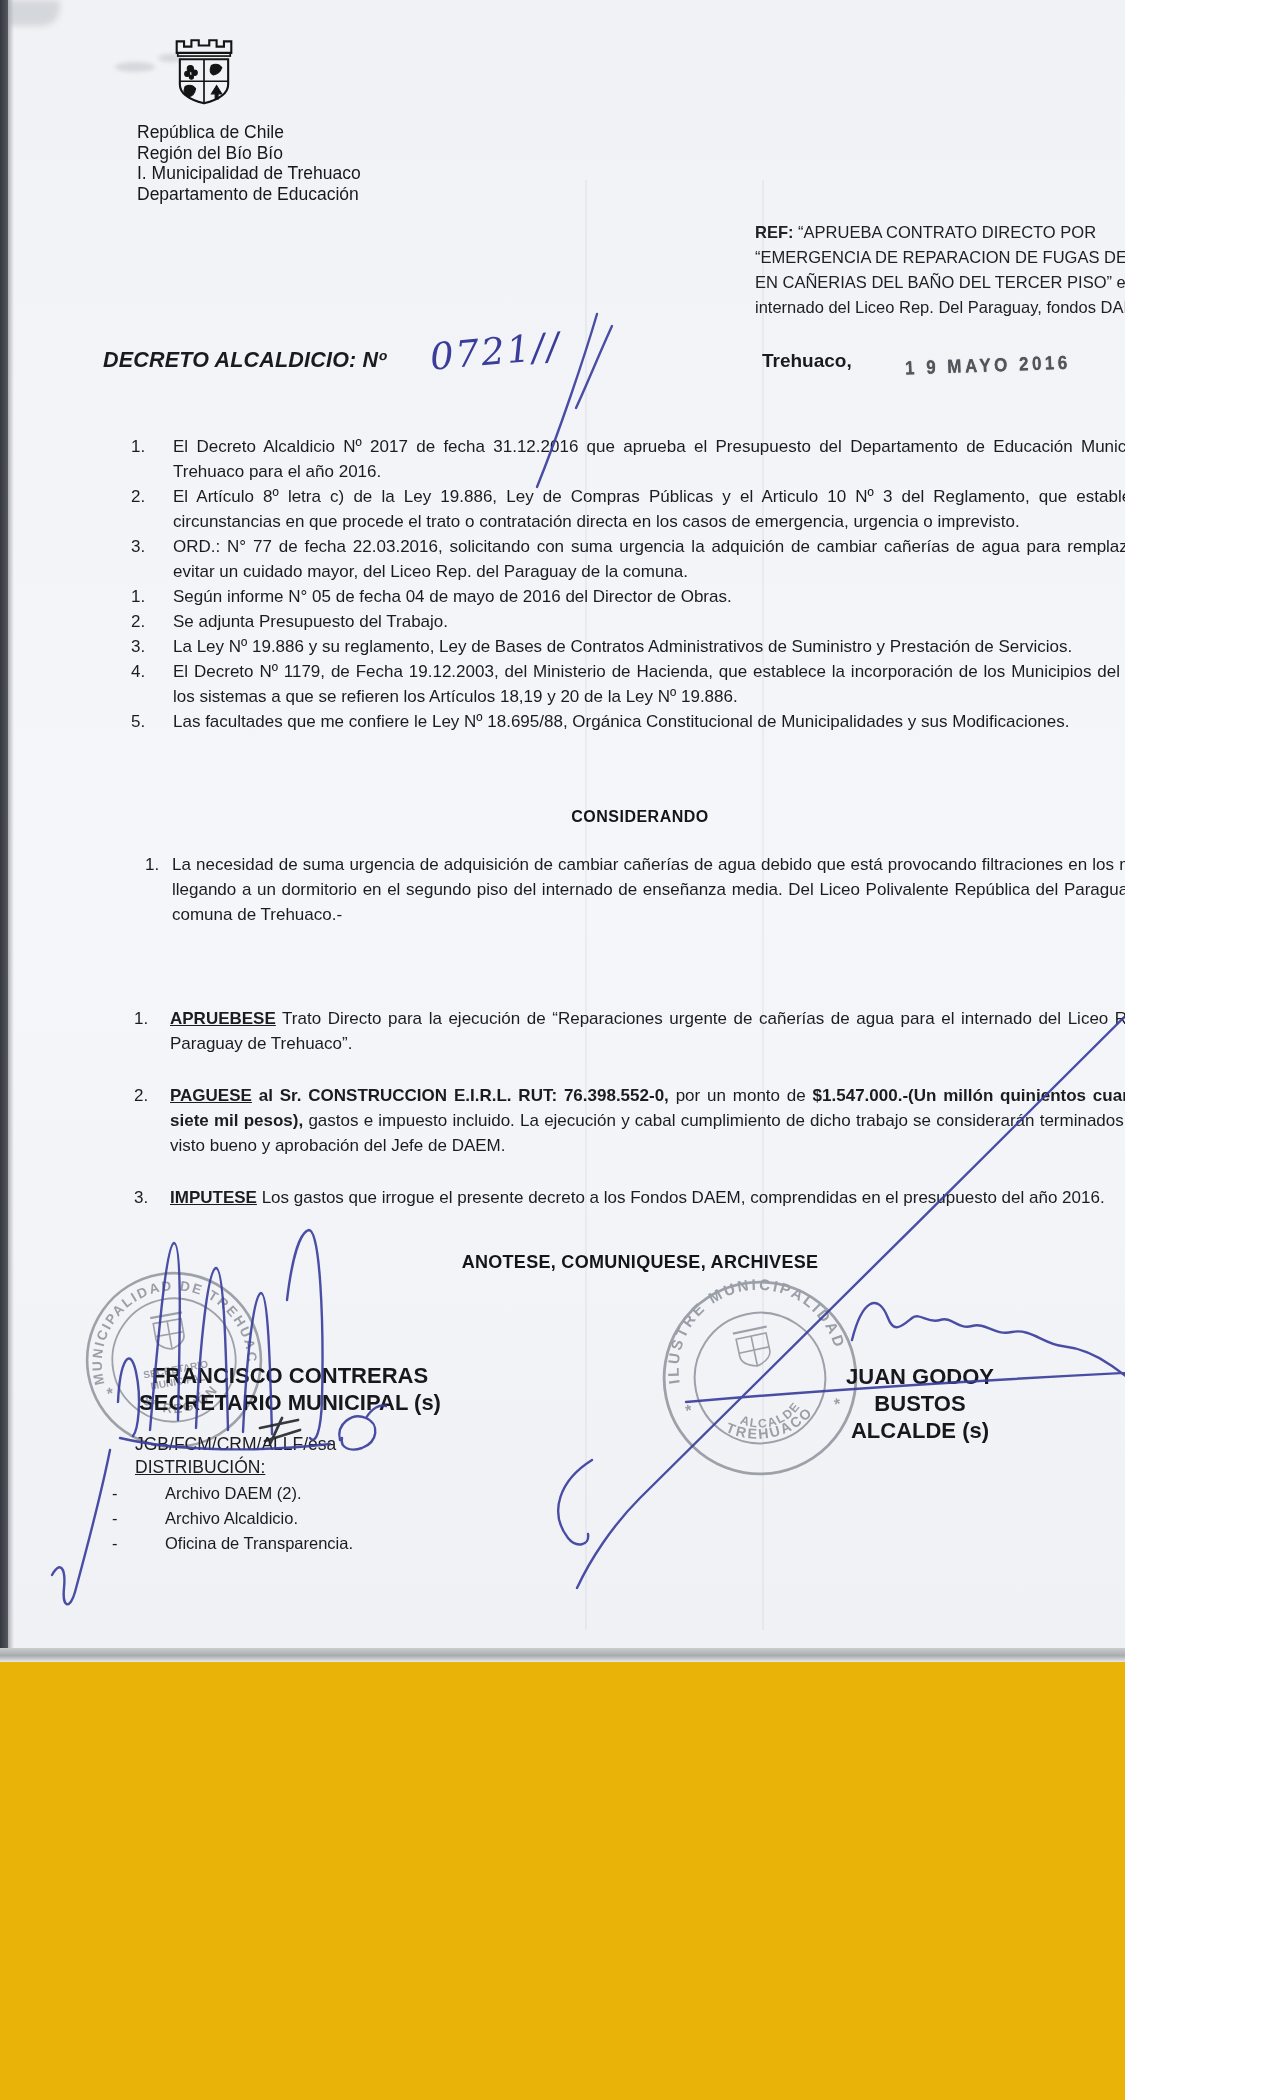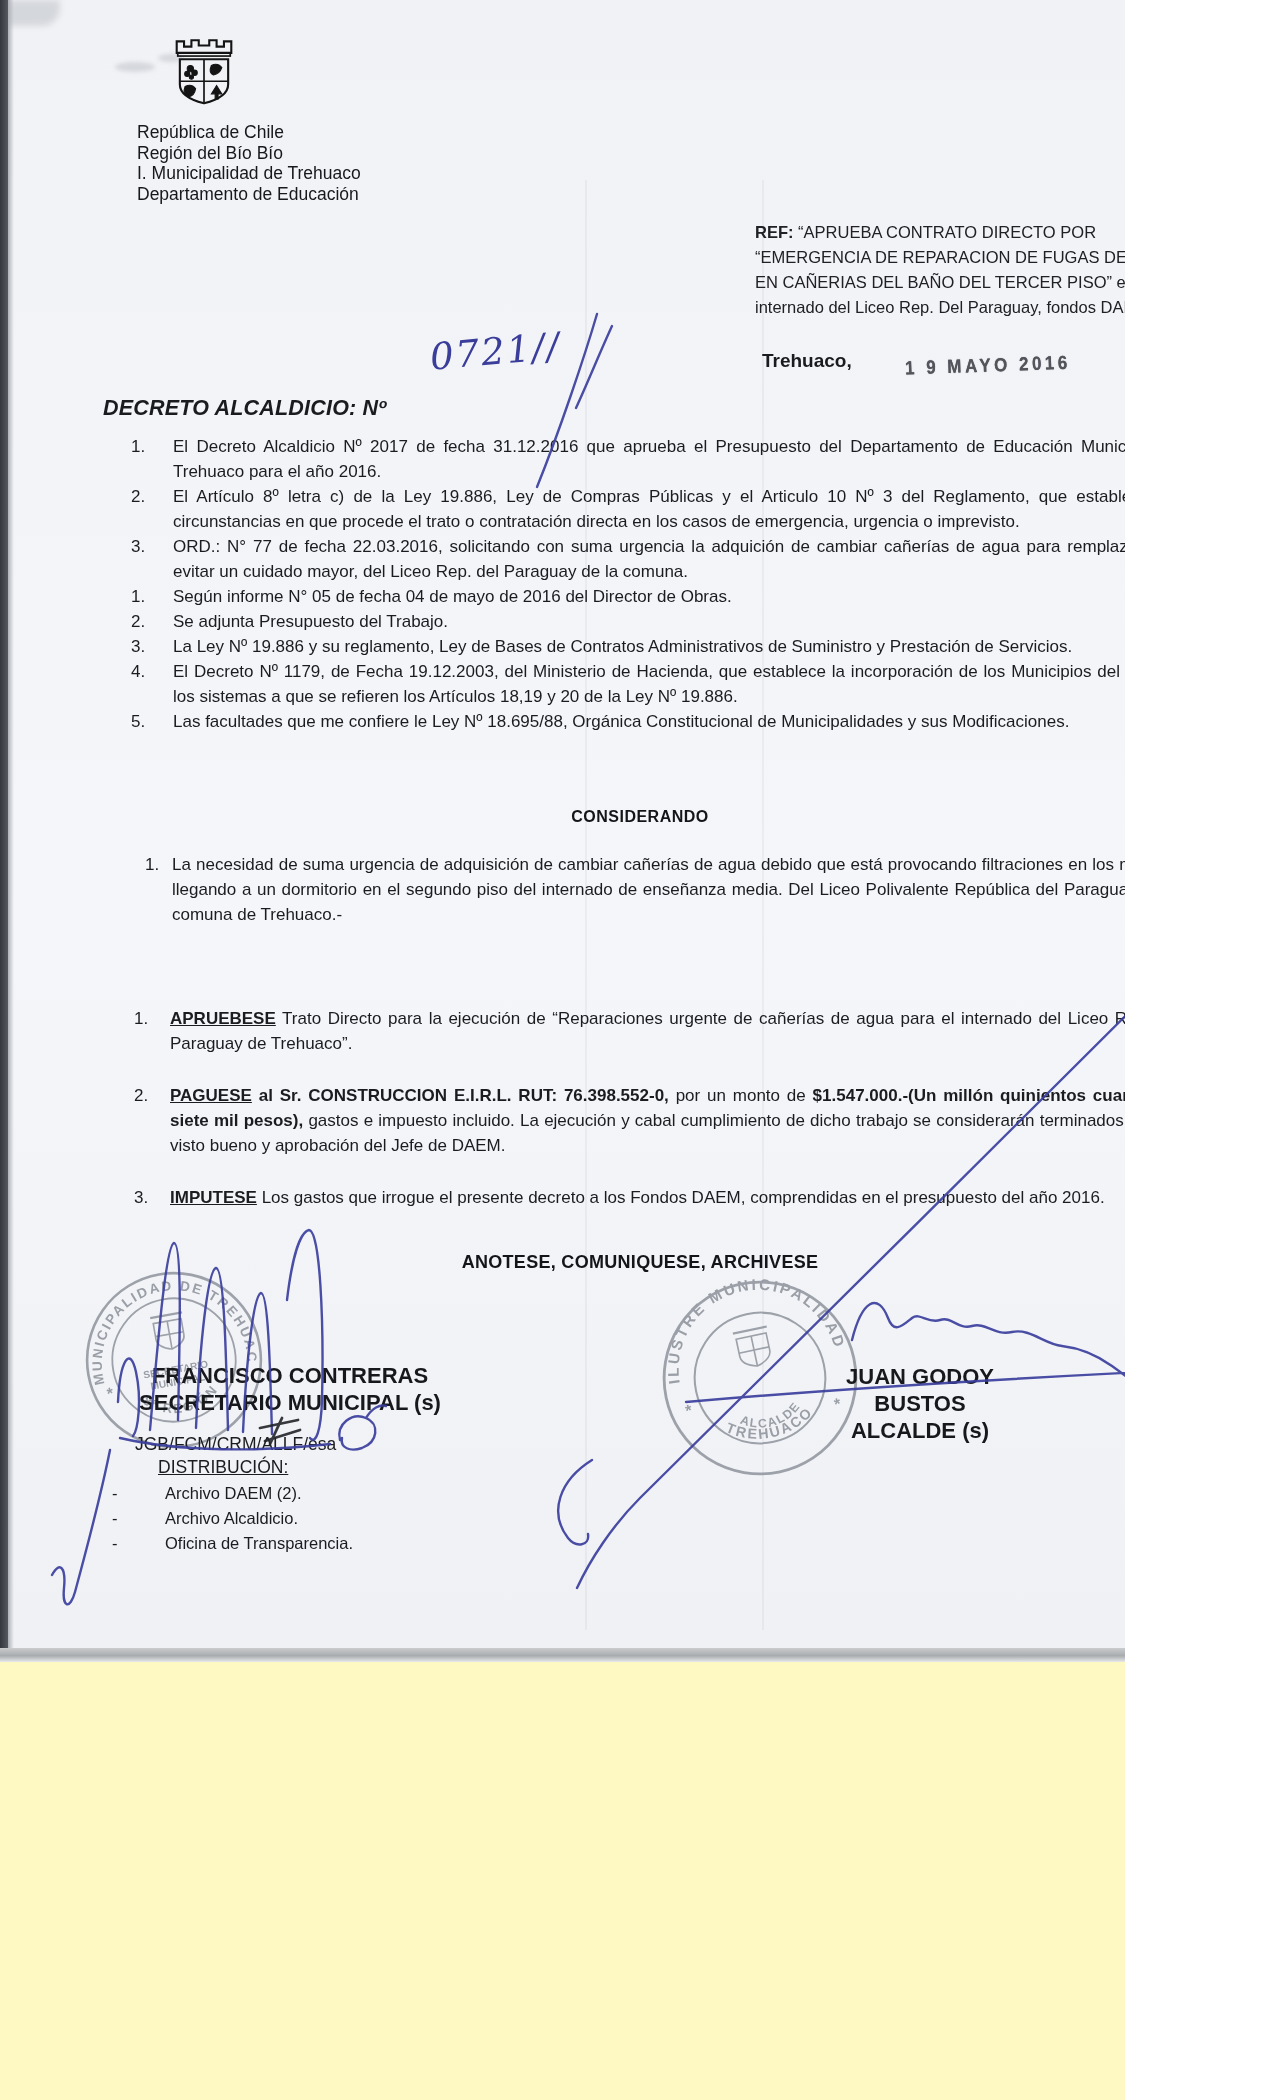"República de Chile" .page { background: #fef9c3 -> #eab308 }
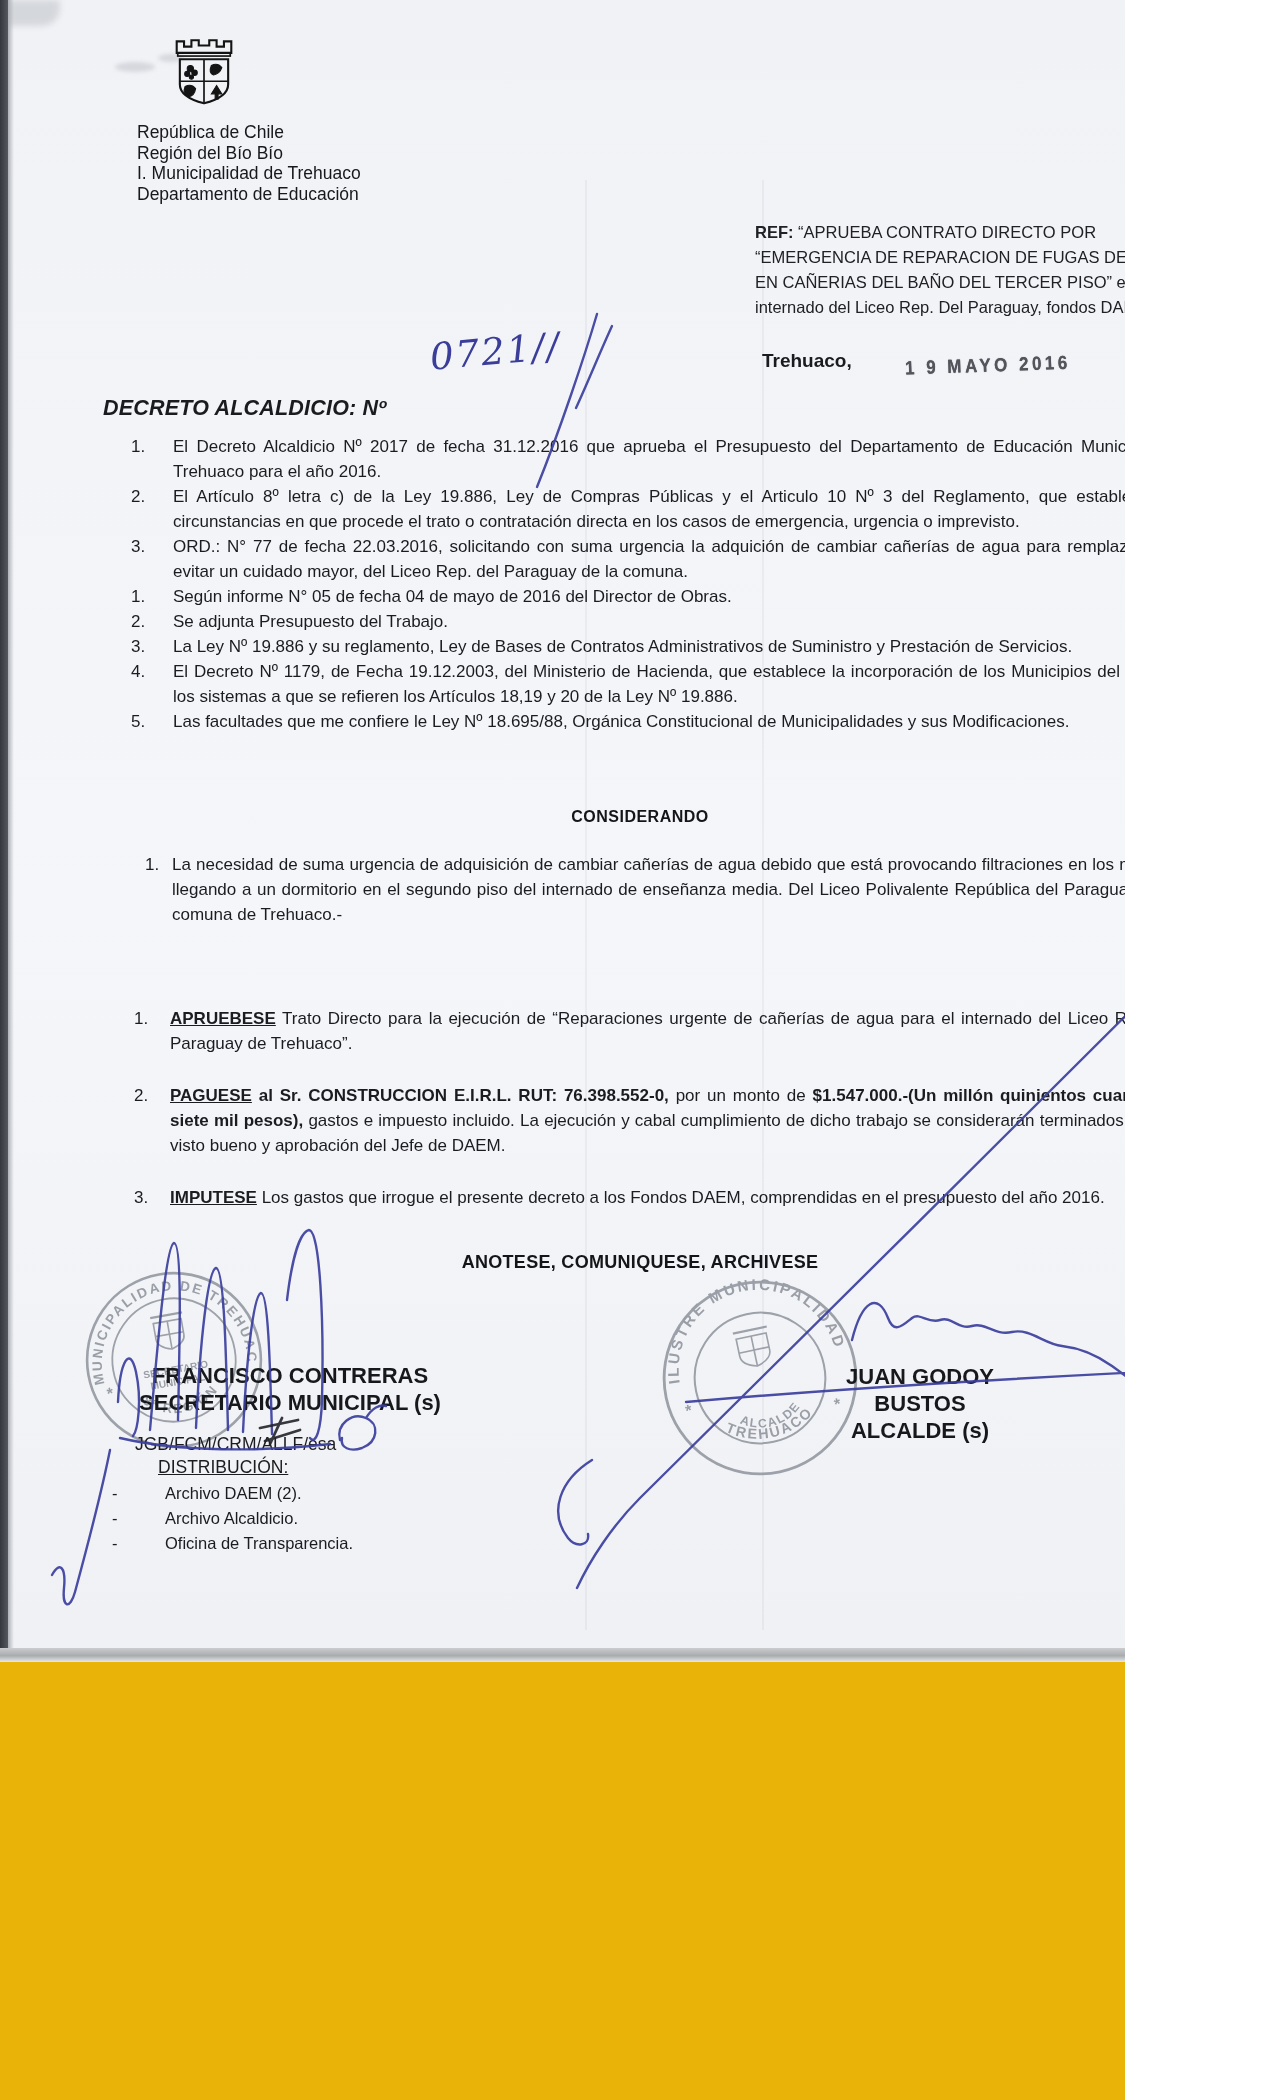"DECRETO ALCALDICIO: Nº" .decree-line { margin-top: 48px -> none }
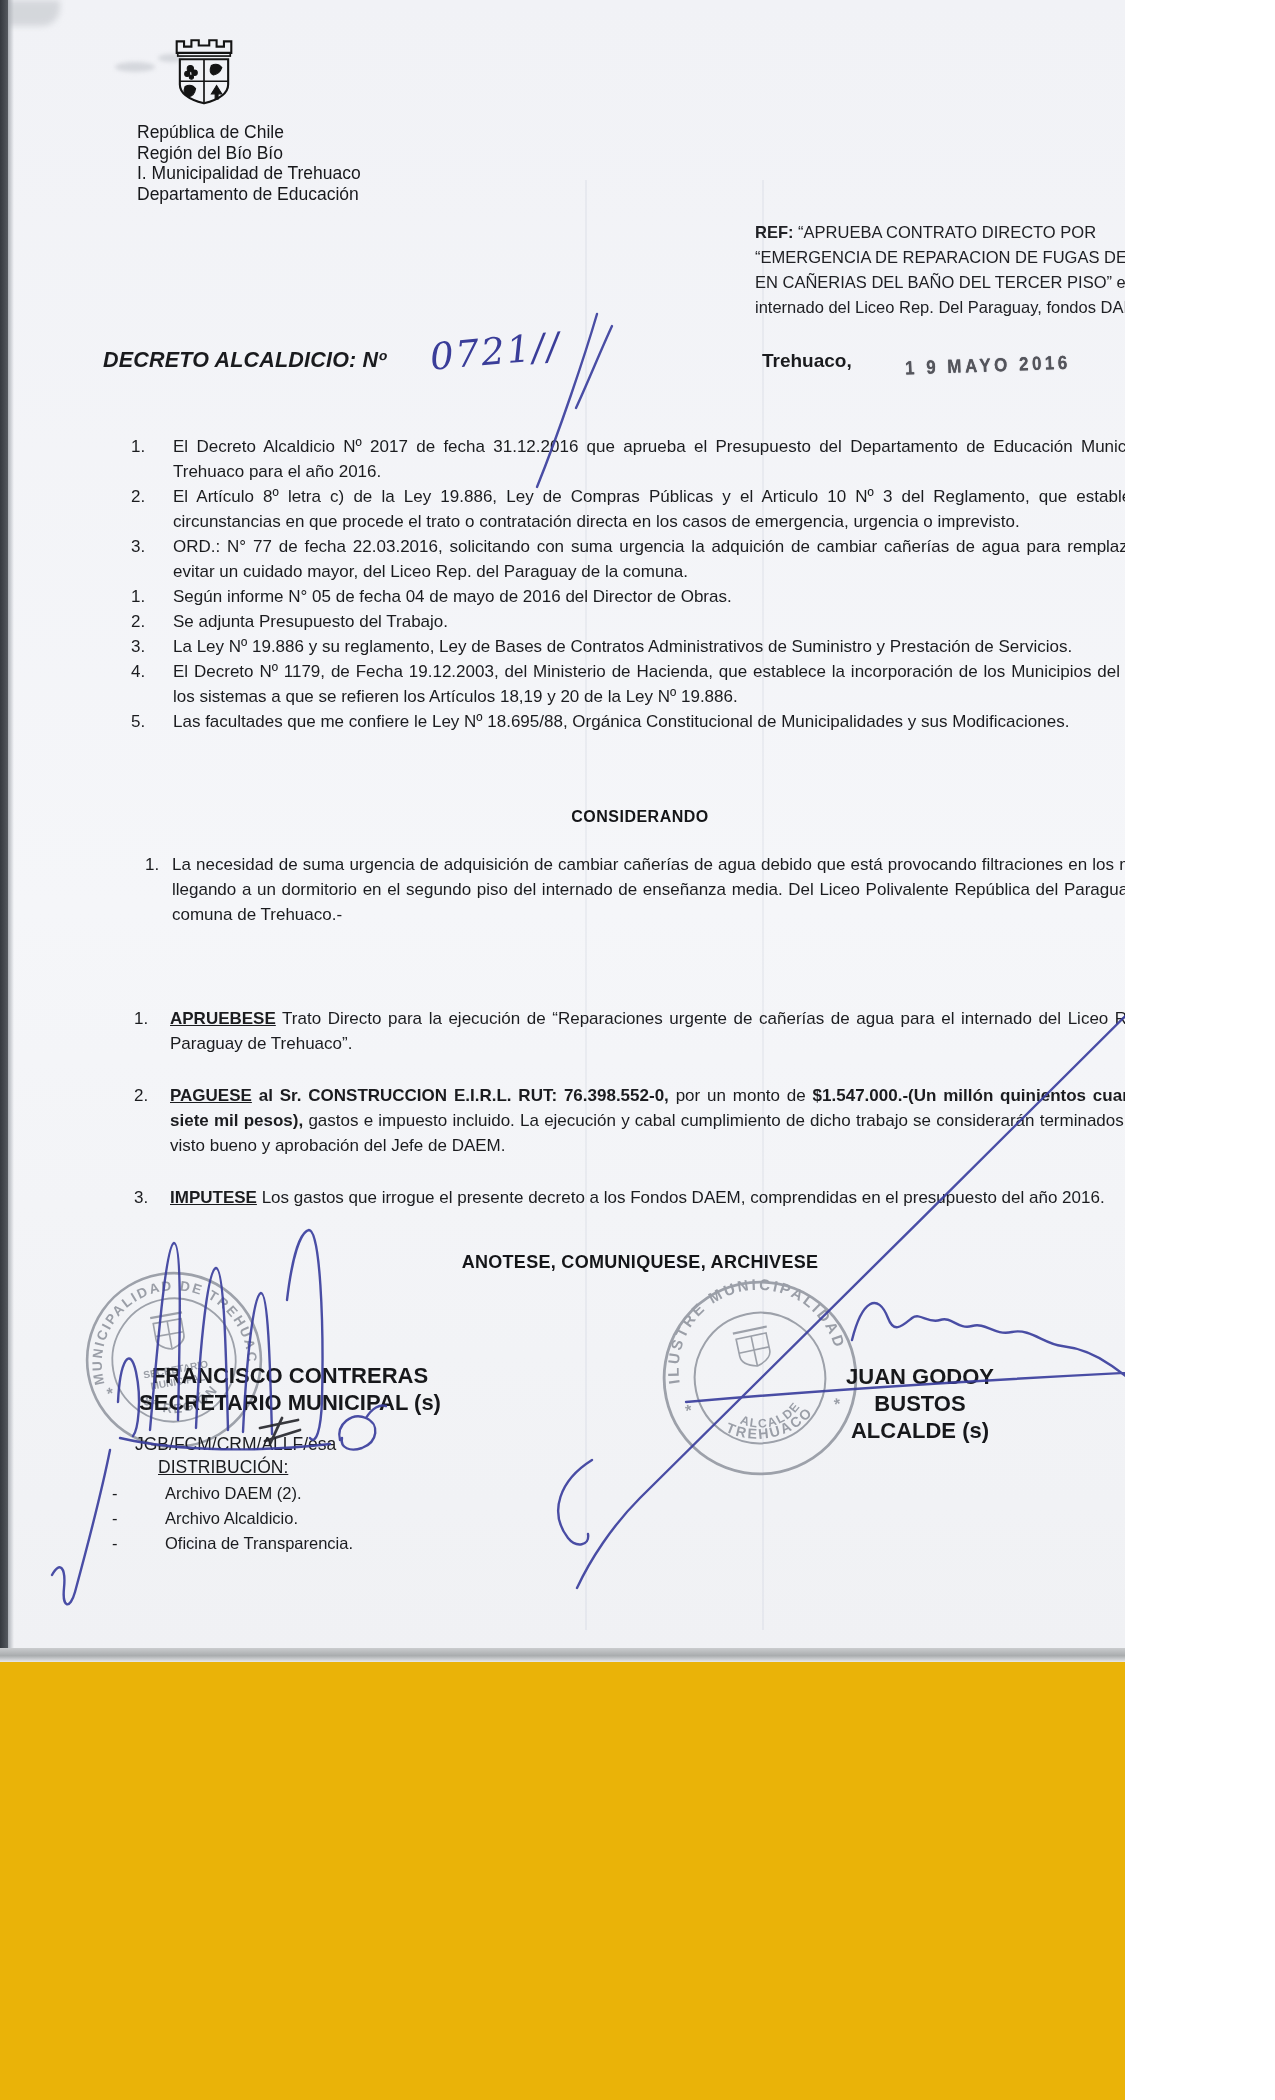"DISTRIBUCIÓN:" .dist-label { margin-left: 23px -> none }
